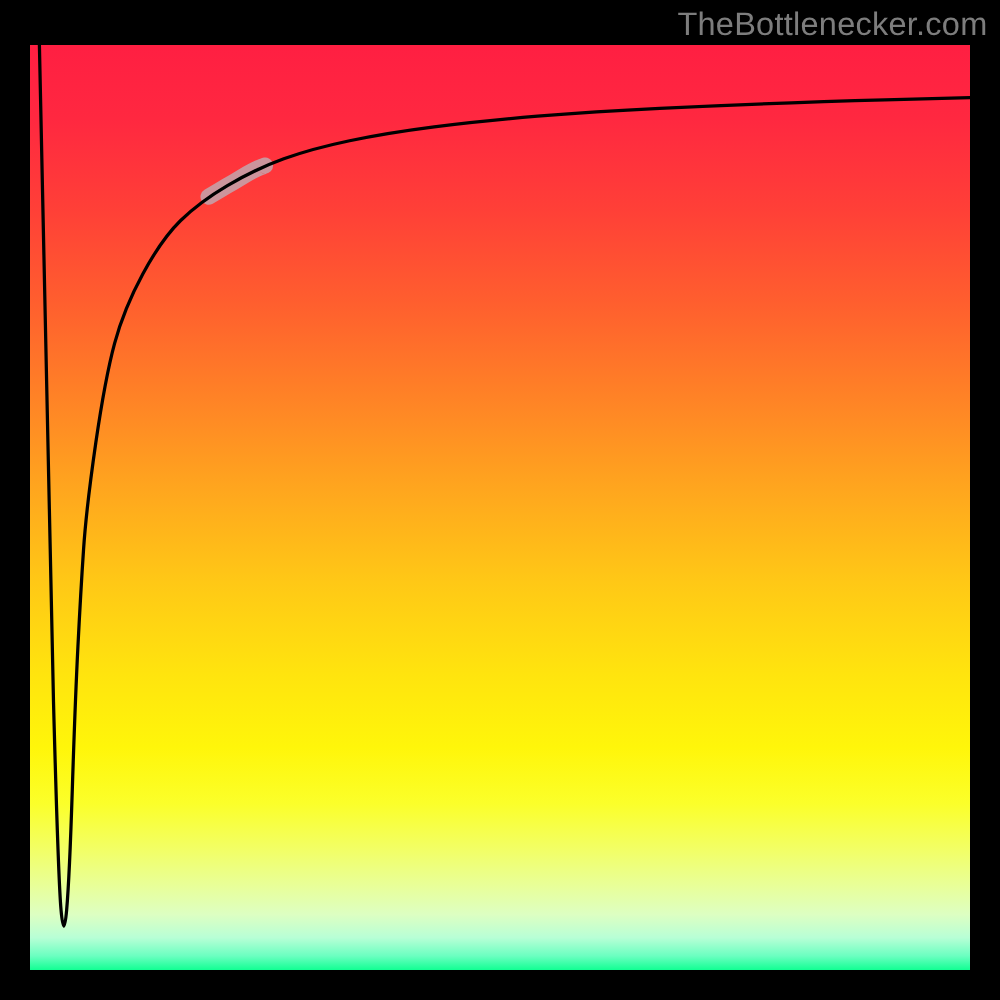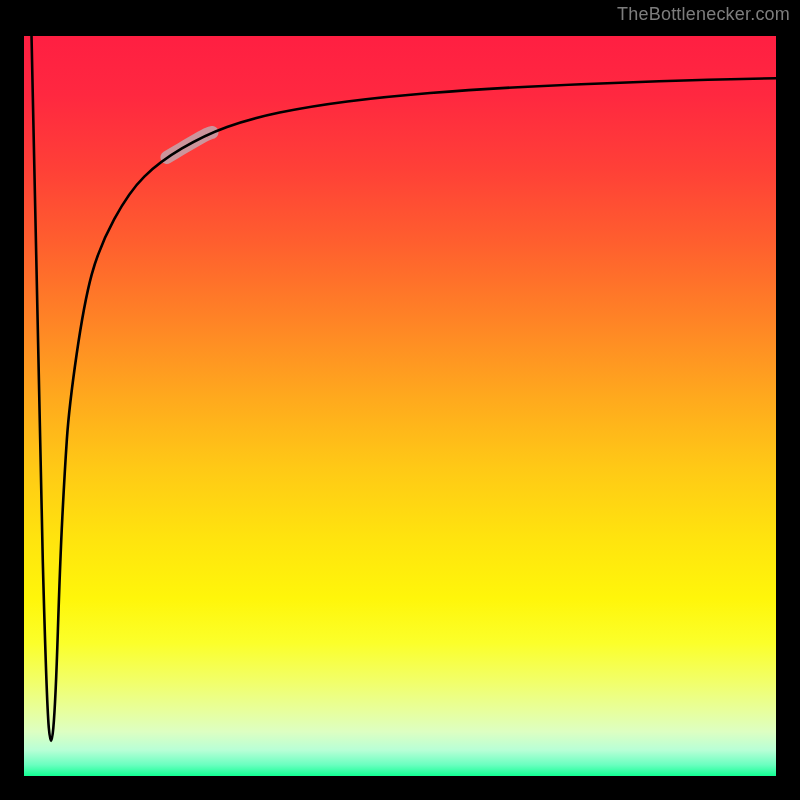"TheBottlenecker.com" .attribution { font-size: 18px -> 26px }
